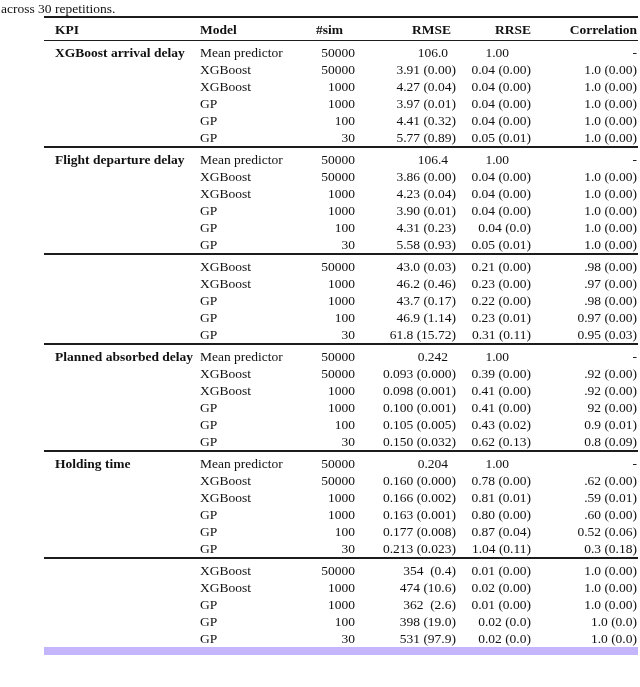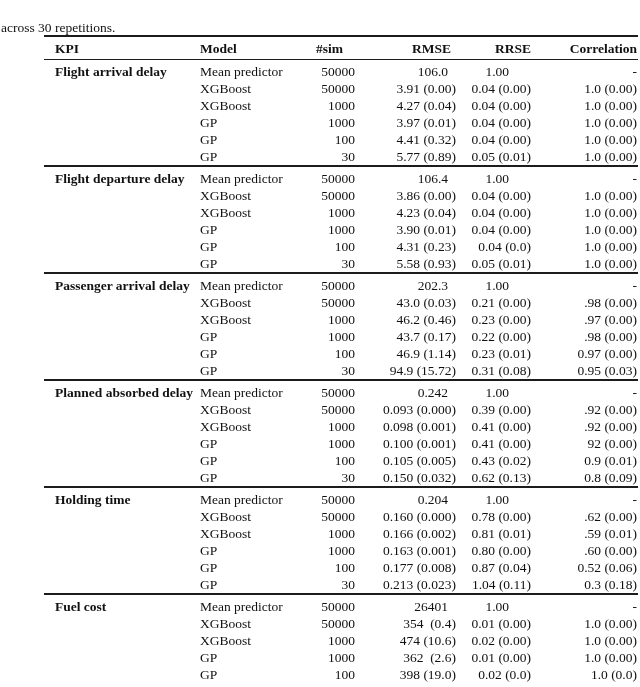"across 30 repetitions." .caption { margin-top: 19px -> none }
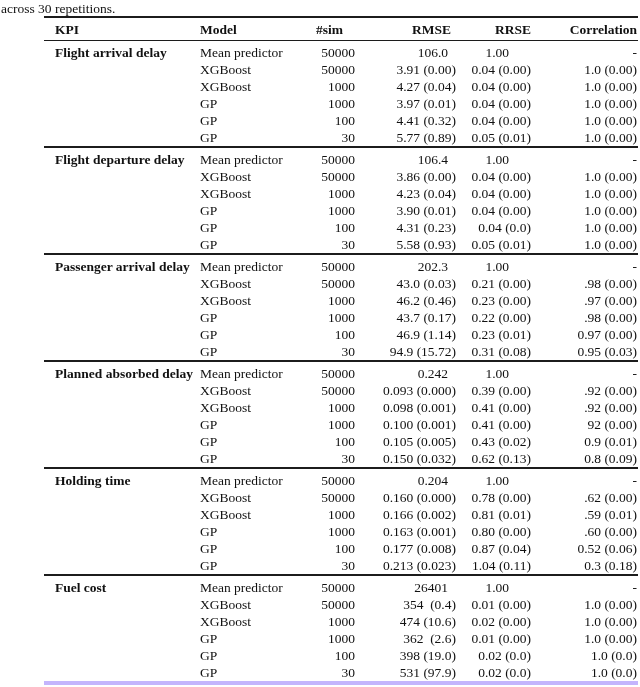"KPI" table.results { border-bottom: 4px solid #c4b5fd -> 8px solid #c4b5fd }
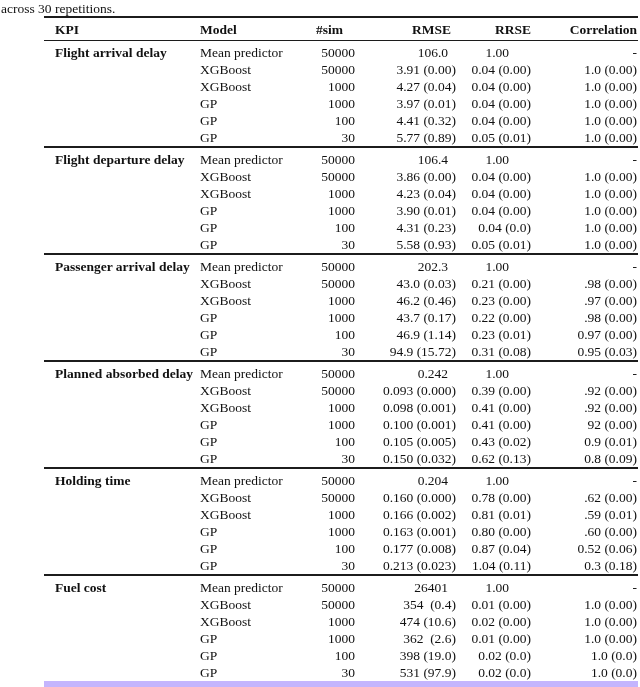"Flight arrival delay" td.c-kpi { text: Flight -> XGBoost }
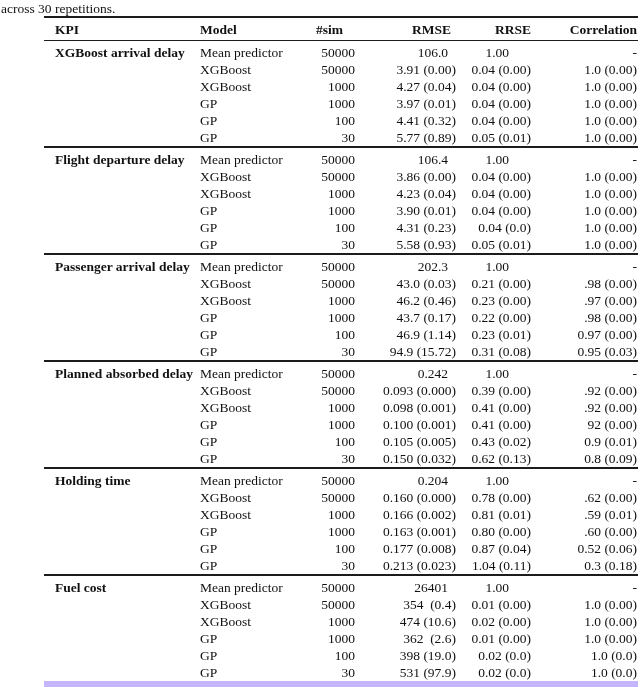"Passenger arrival delay" tr.mean-row { html: <tr> <td>Passenger arrival delay</td> <td>Mean predictor</td> <td>50000</td> <td>202.3</td> <td>1.00</td> <td>-</td> </tr> -> none }
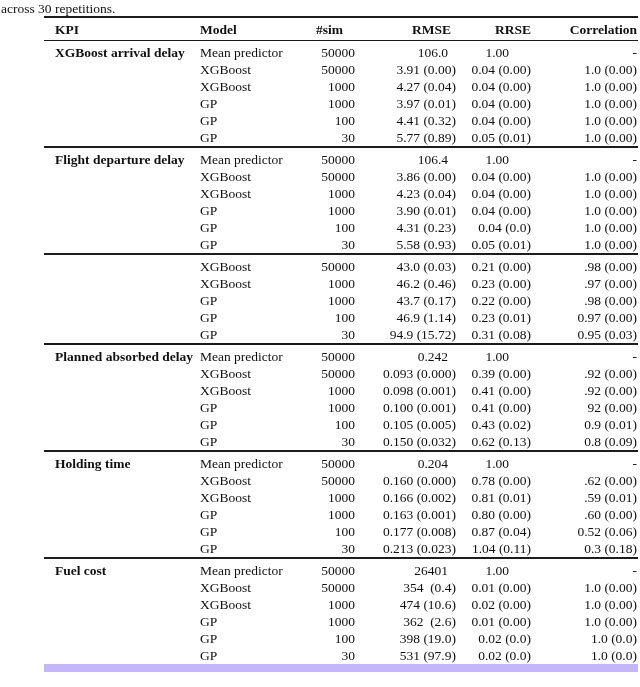"94.9 (15.72)" td.c-rmse { text: 94.9 -> 61.8 }
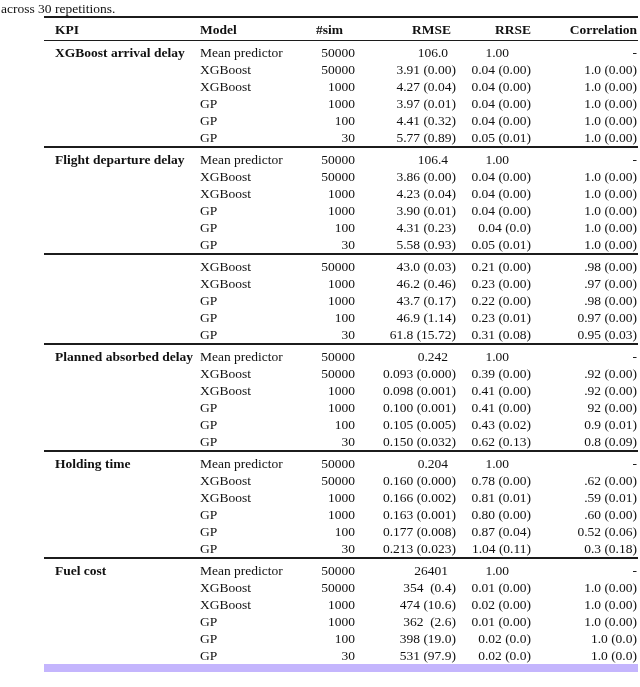"0.31 (0.08)" td.c-rrse { text: 0.08 -> 0.11 }
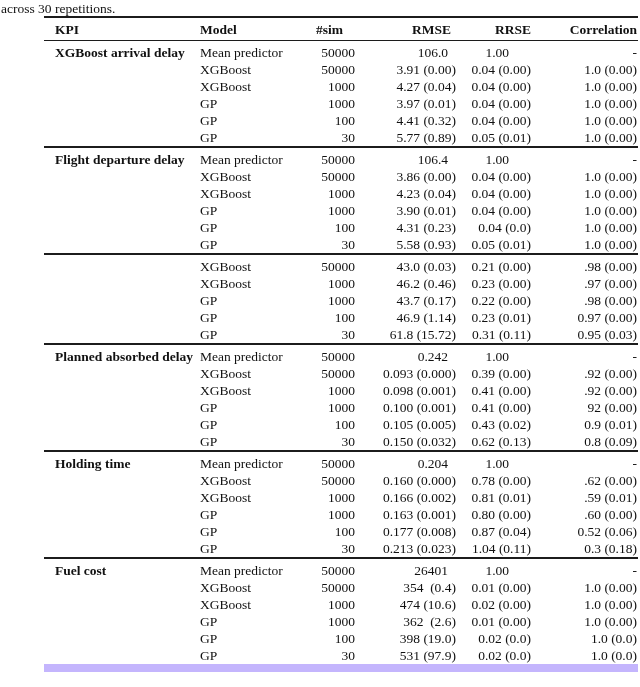"Fuel cost" tr.mean-row { html: <tr> <td>Fuel cost</td> <td>Mean predictor</td> <td>50000</td> <td>26401</td> <td>1.00</td> <td>-</td> </tr> -> none }
